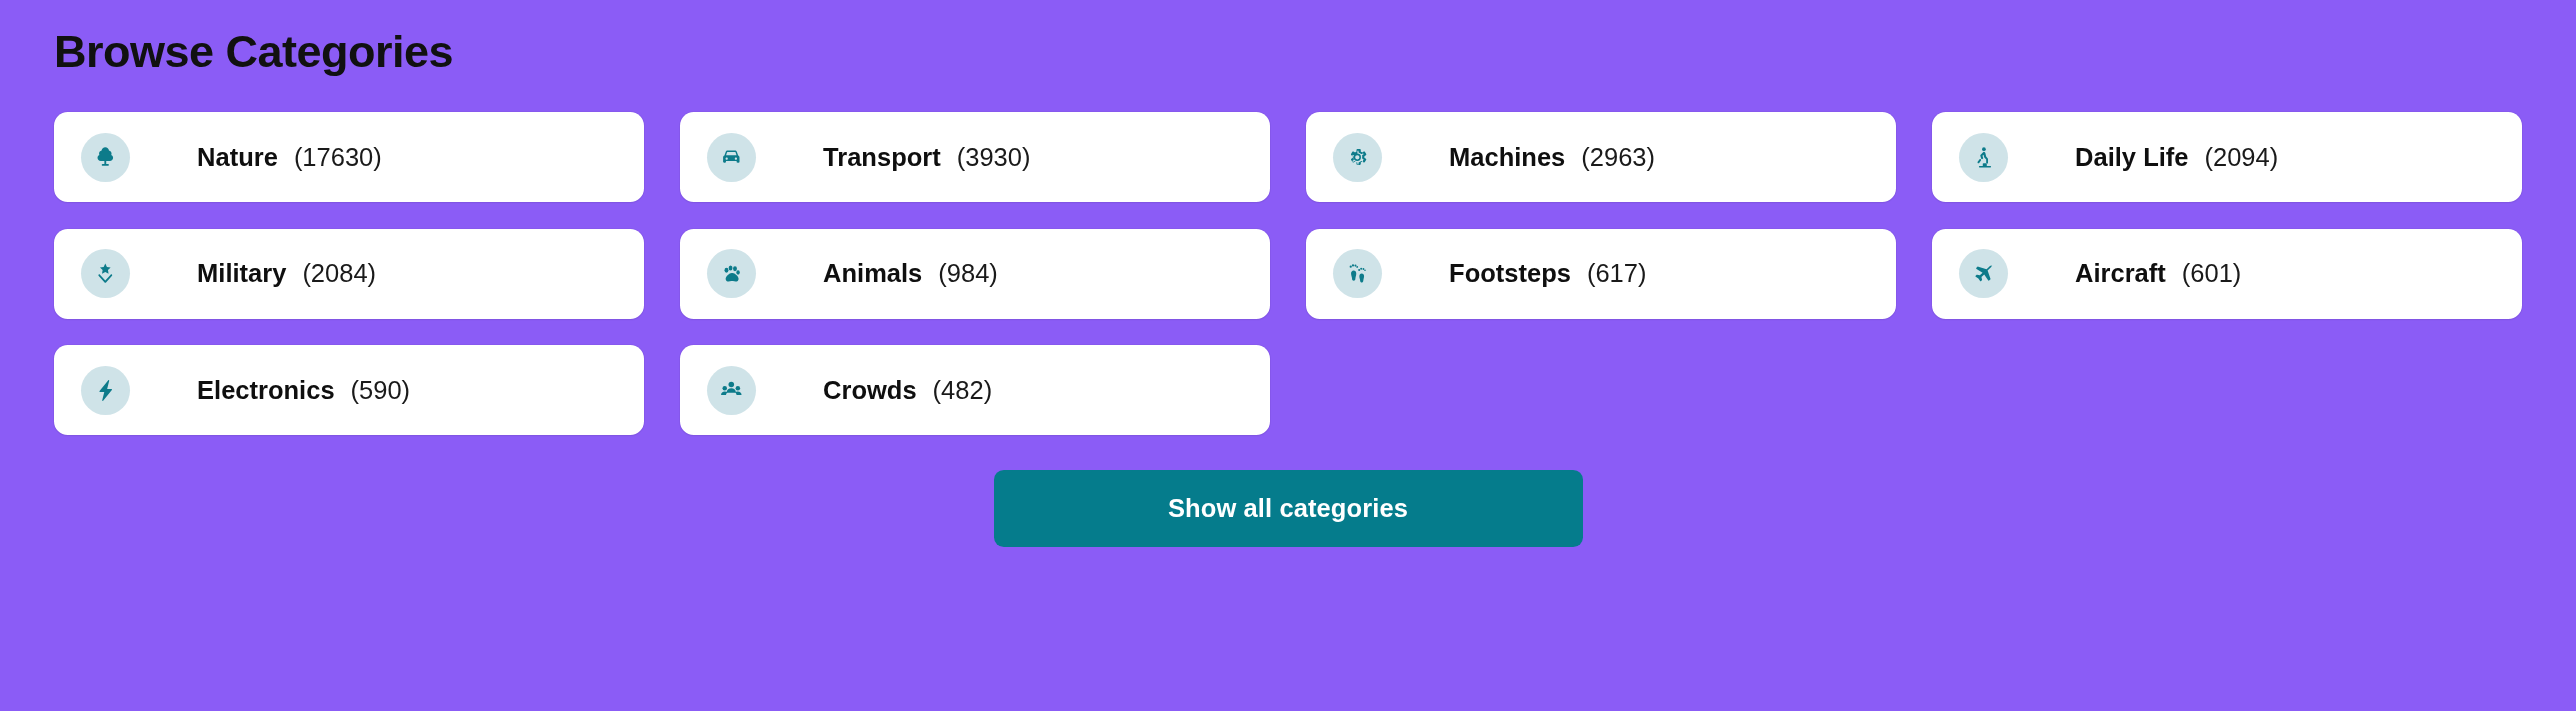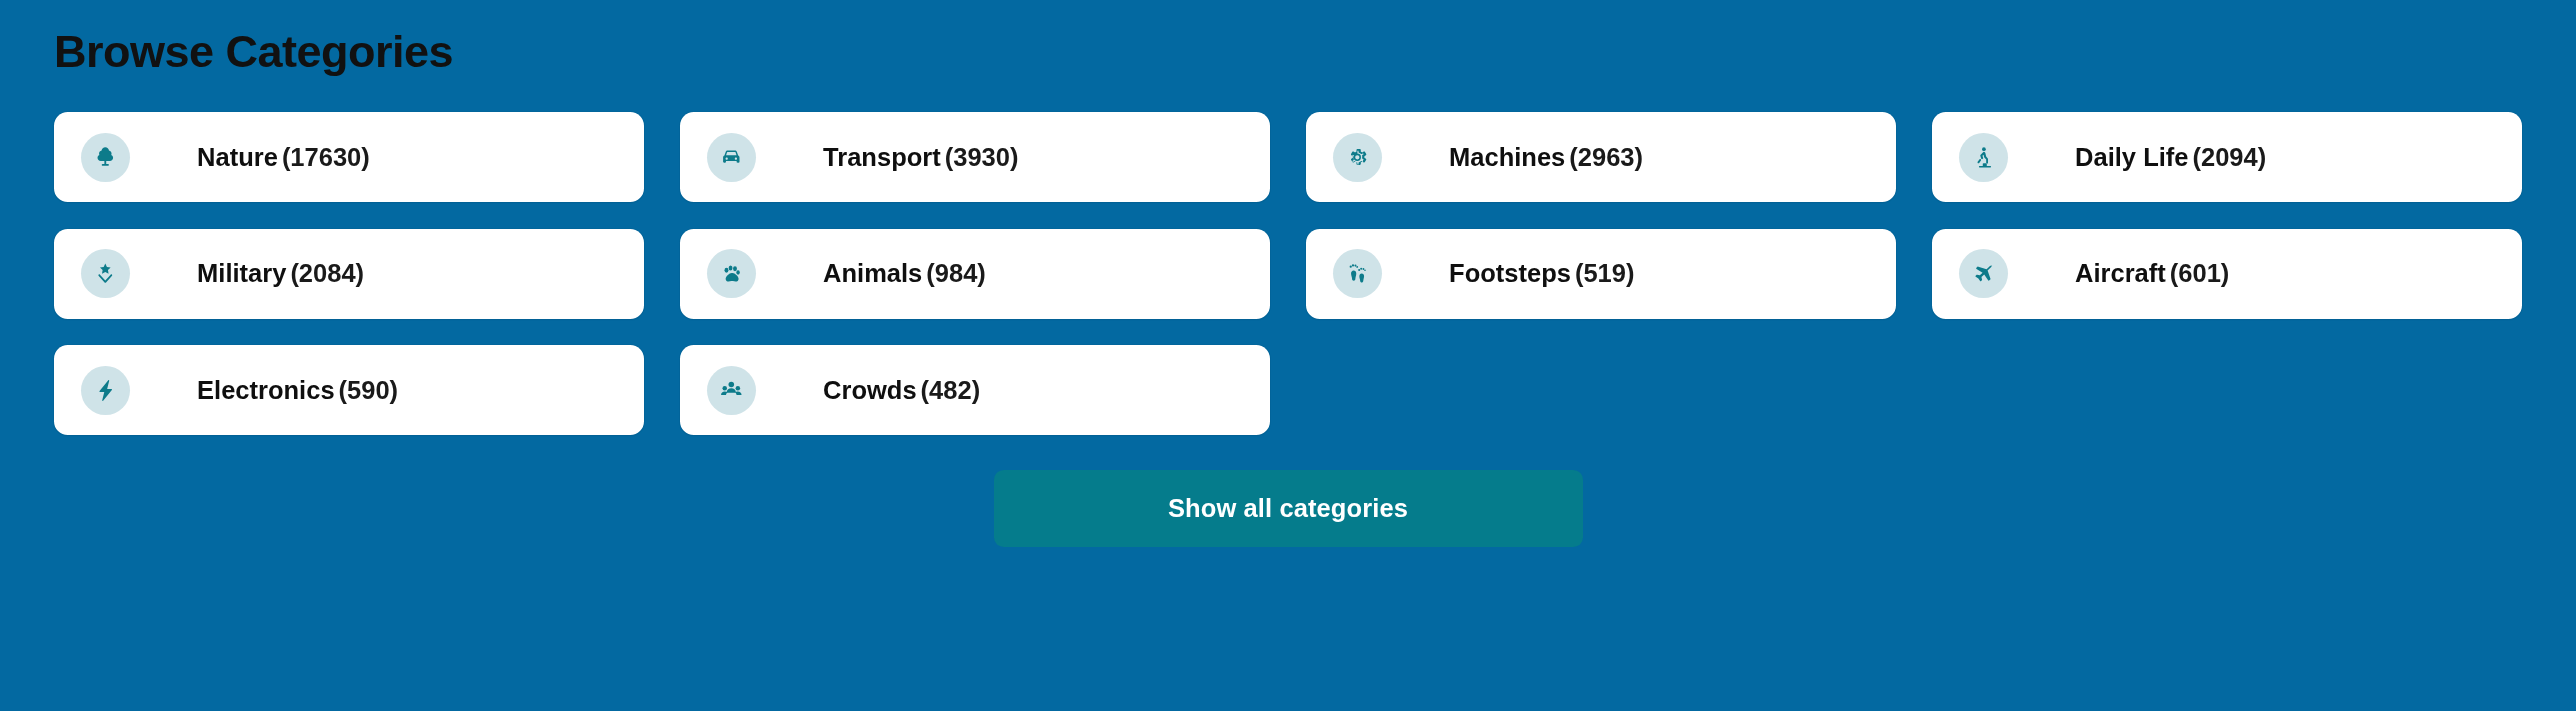"Browse Categories" .page { background: #0369a1 -> #8b5cf6 }
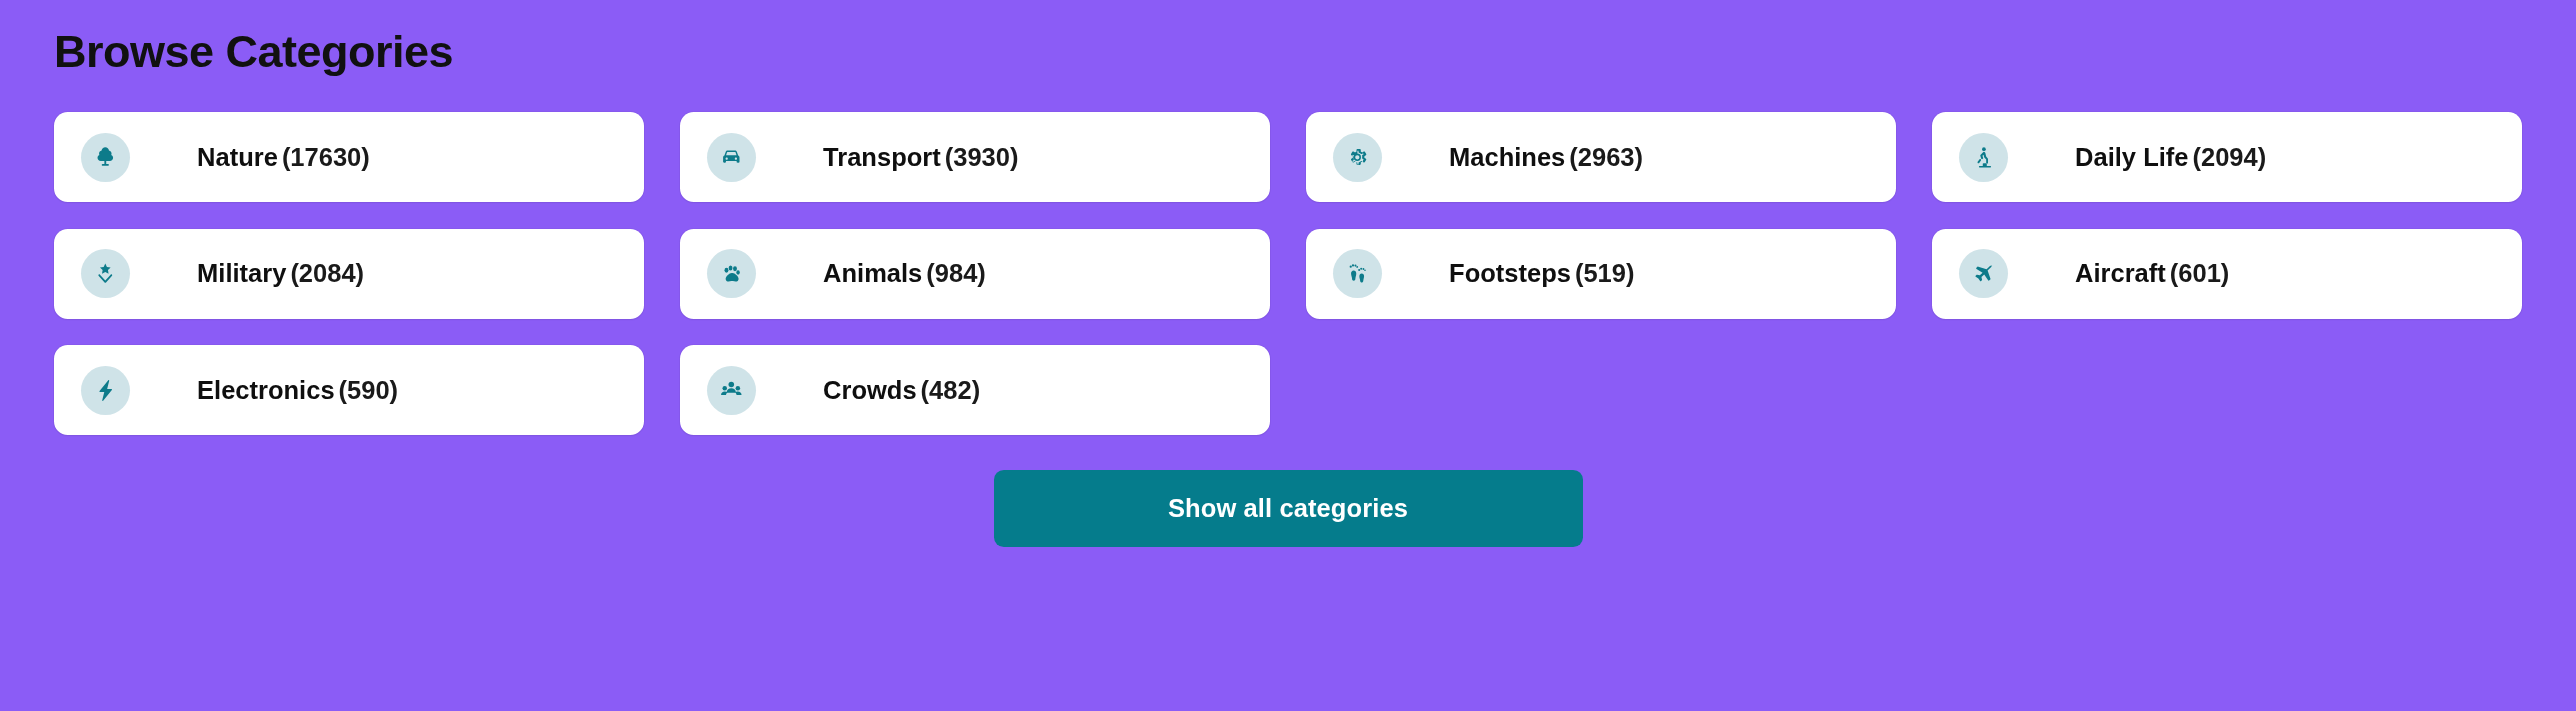"(17630)" .card-count { font-weight: bold -> normal; margin-left: 4px -> 16px }
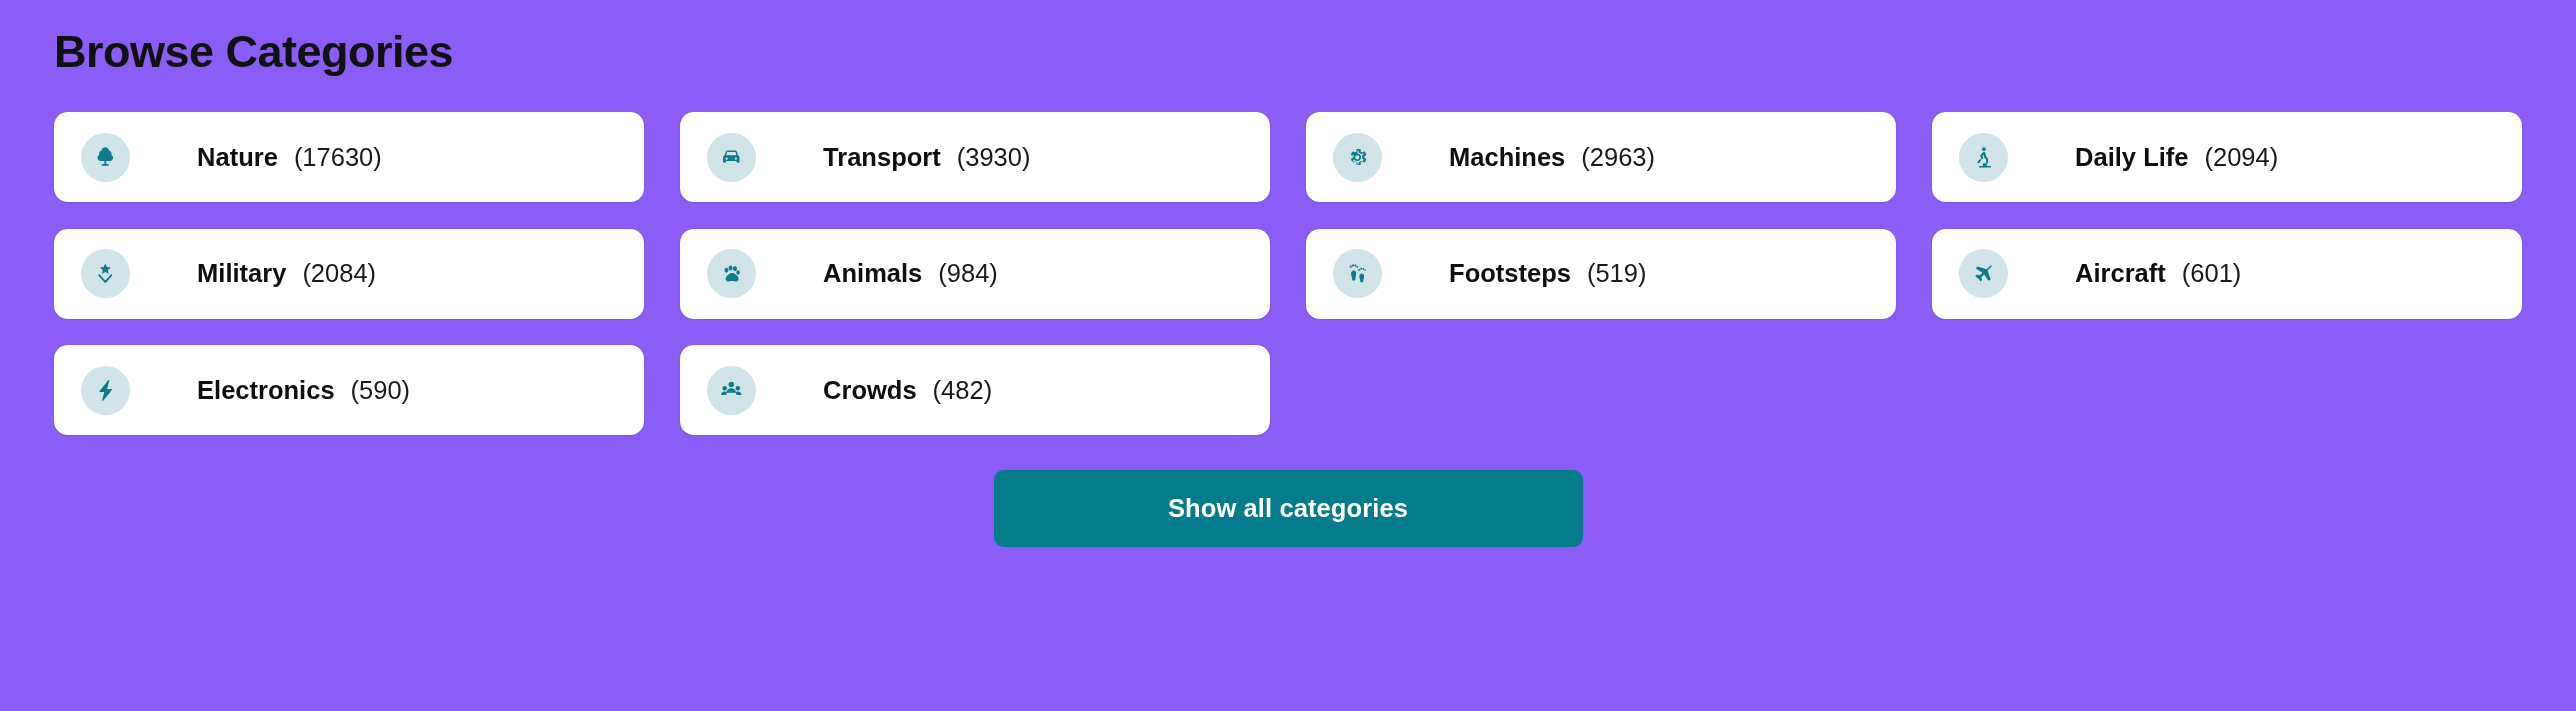"(519)" span.card-count { text: 519 -> 617 }
